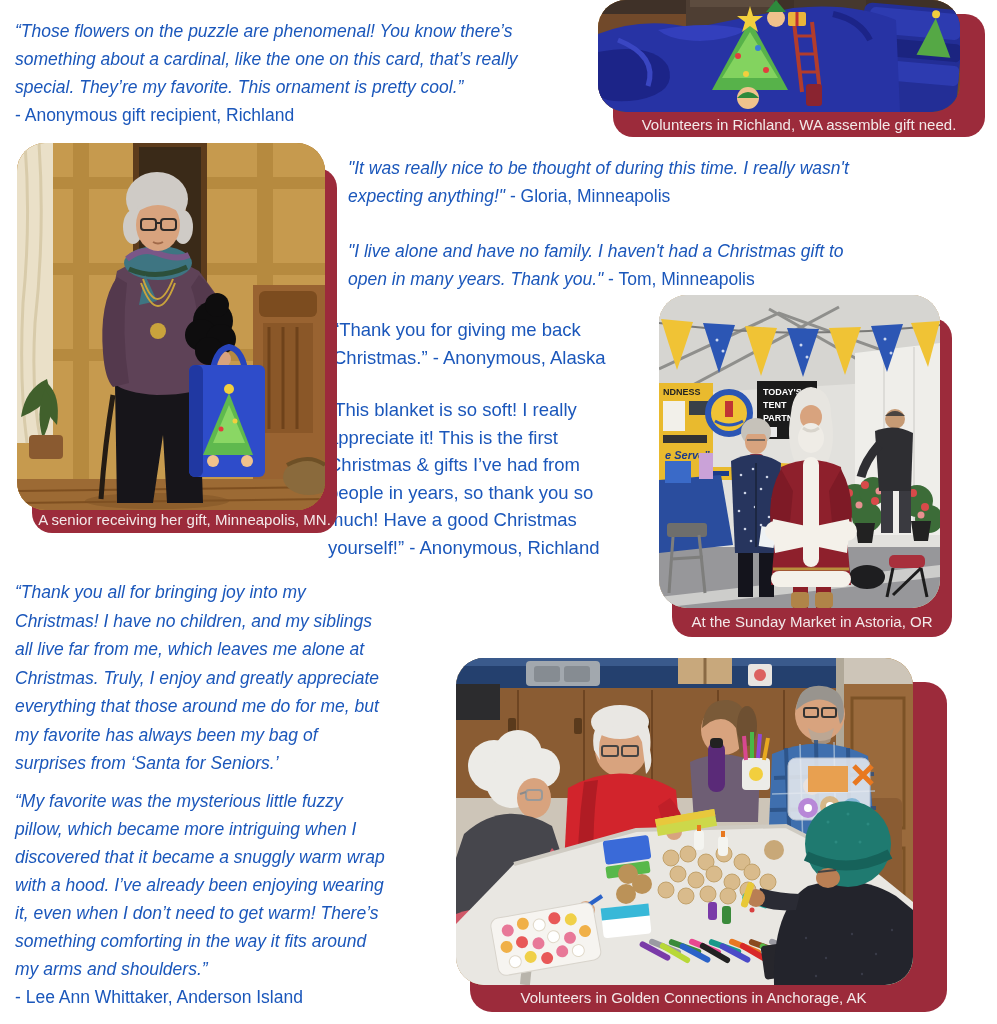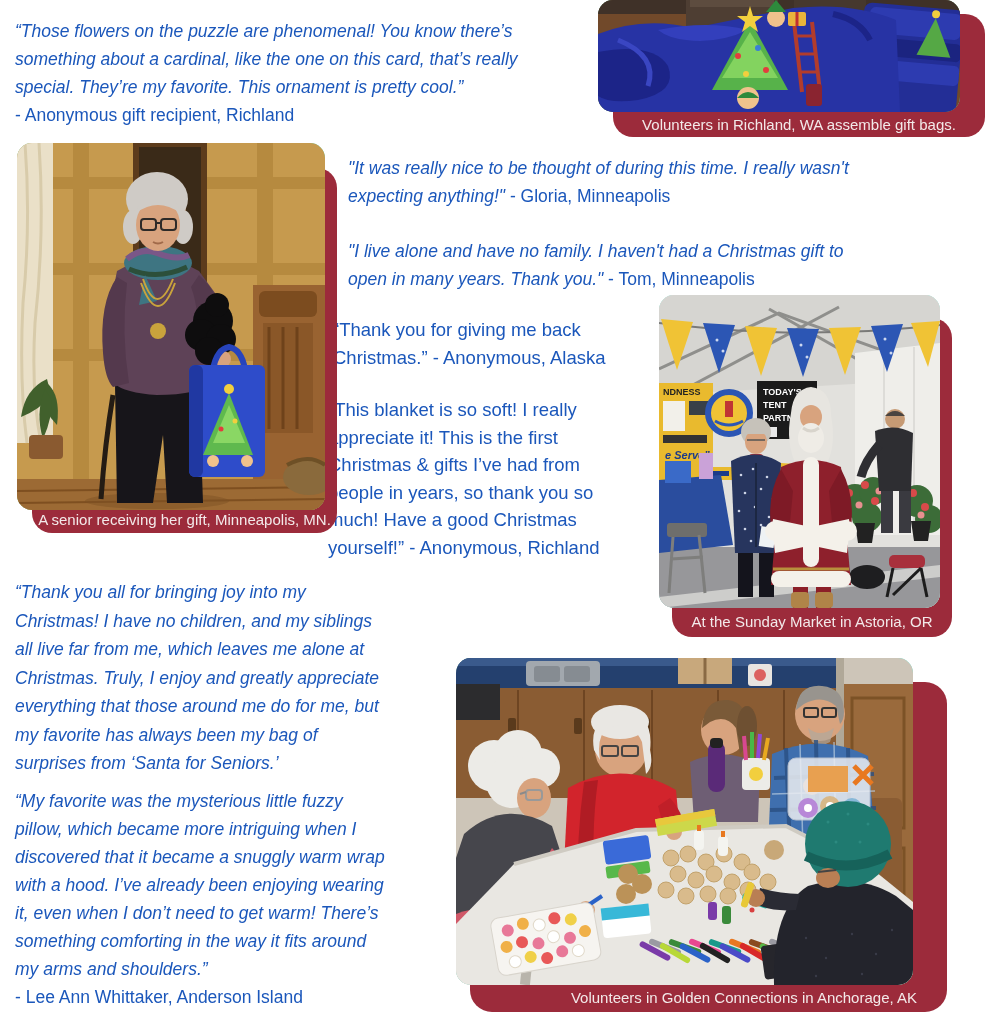"Volunteers in Richland, WA assemble" div.caption { text: bags -> need }
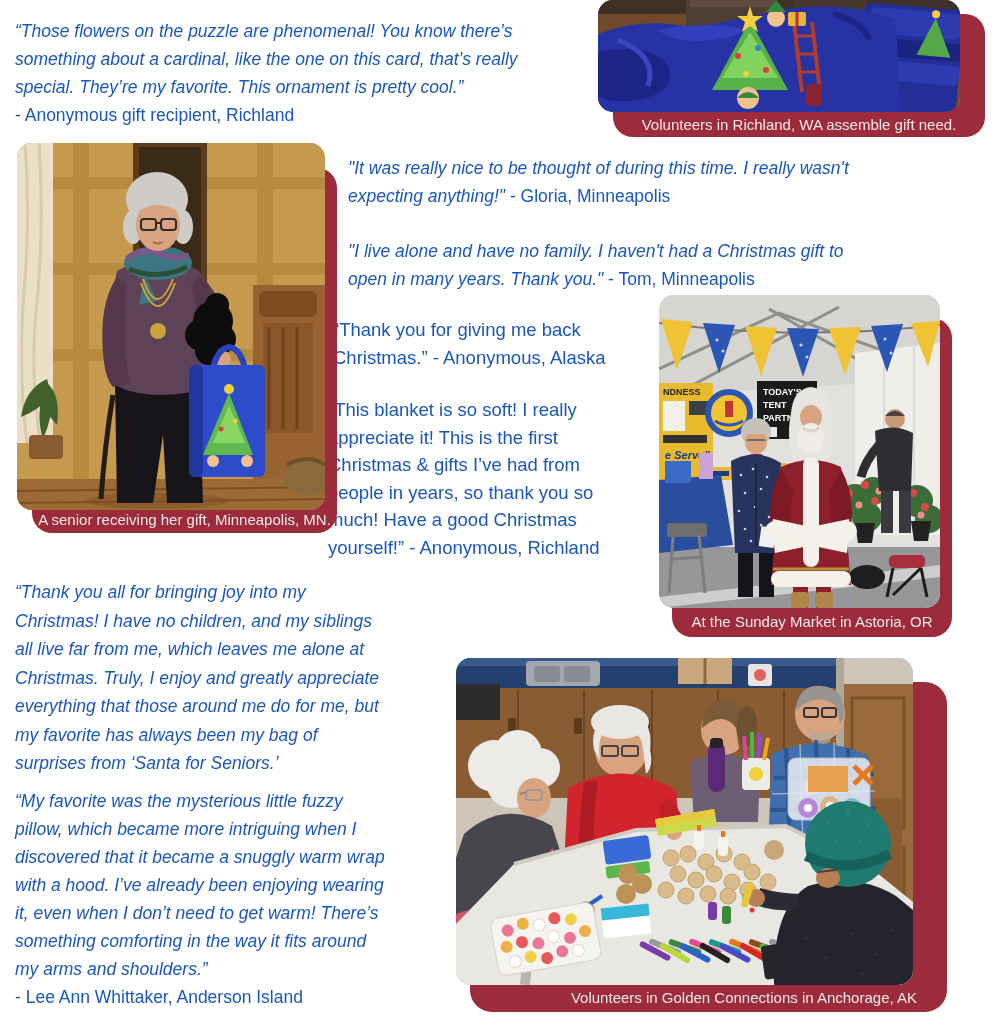"NDNESS" .photo { background: #5eead4 -> #a16207; border-radius: 15px -> 28px }
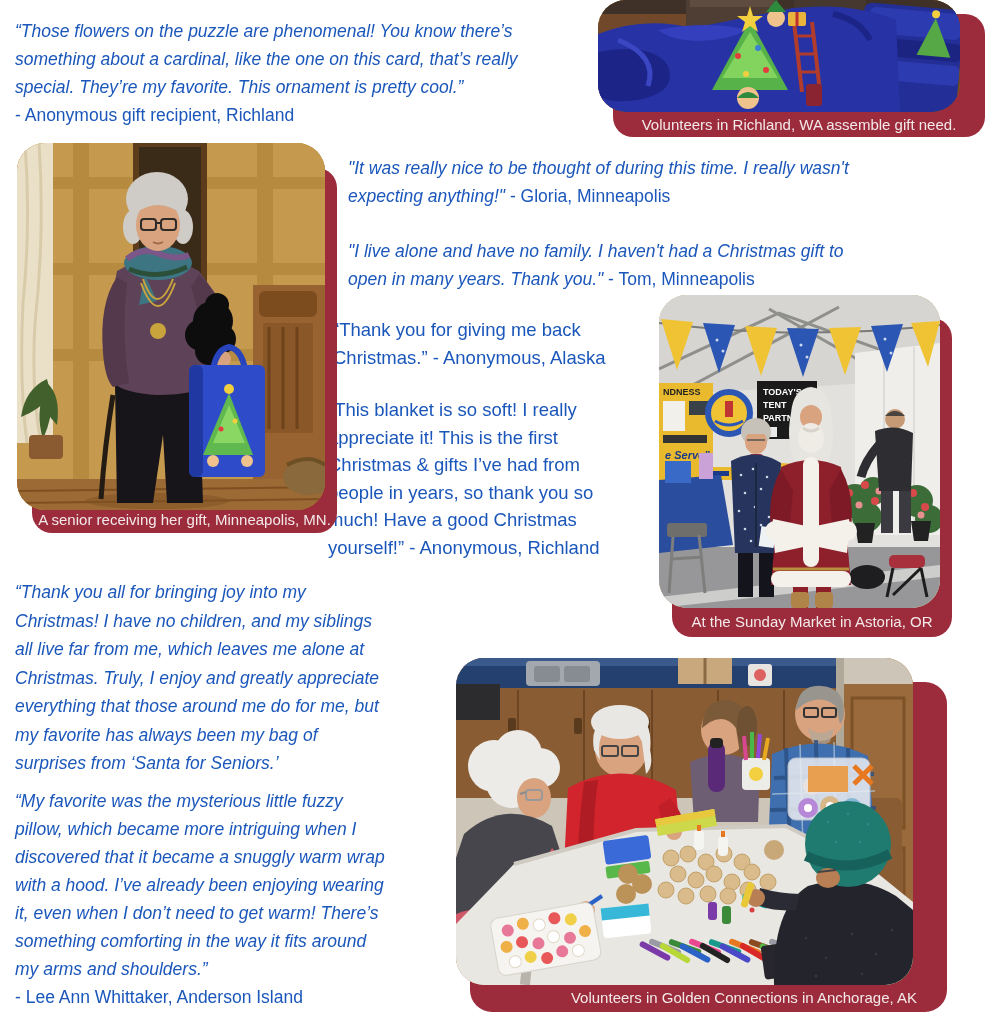"Volunteers in Golden Connections in" div.caption { text-align: right -> none }
